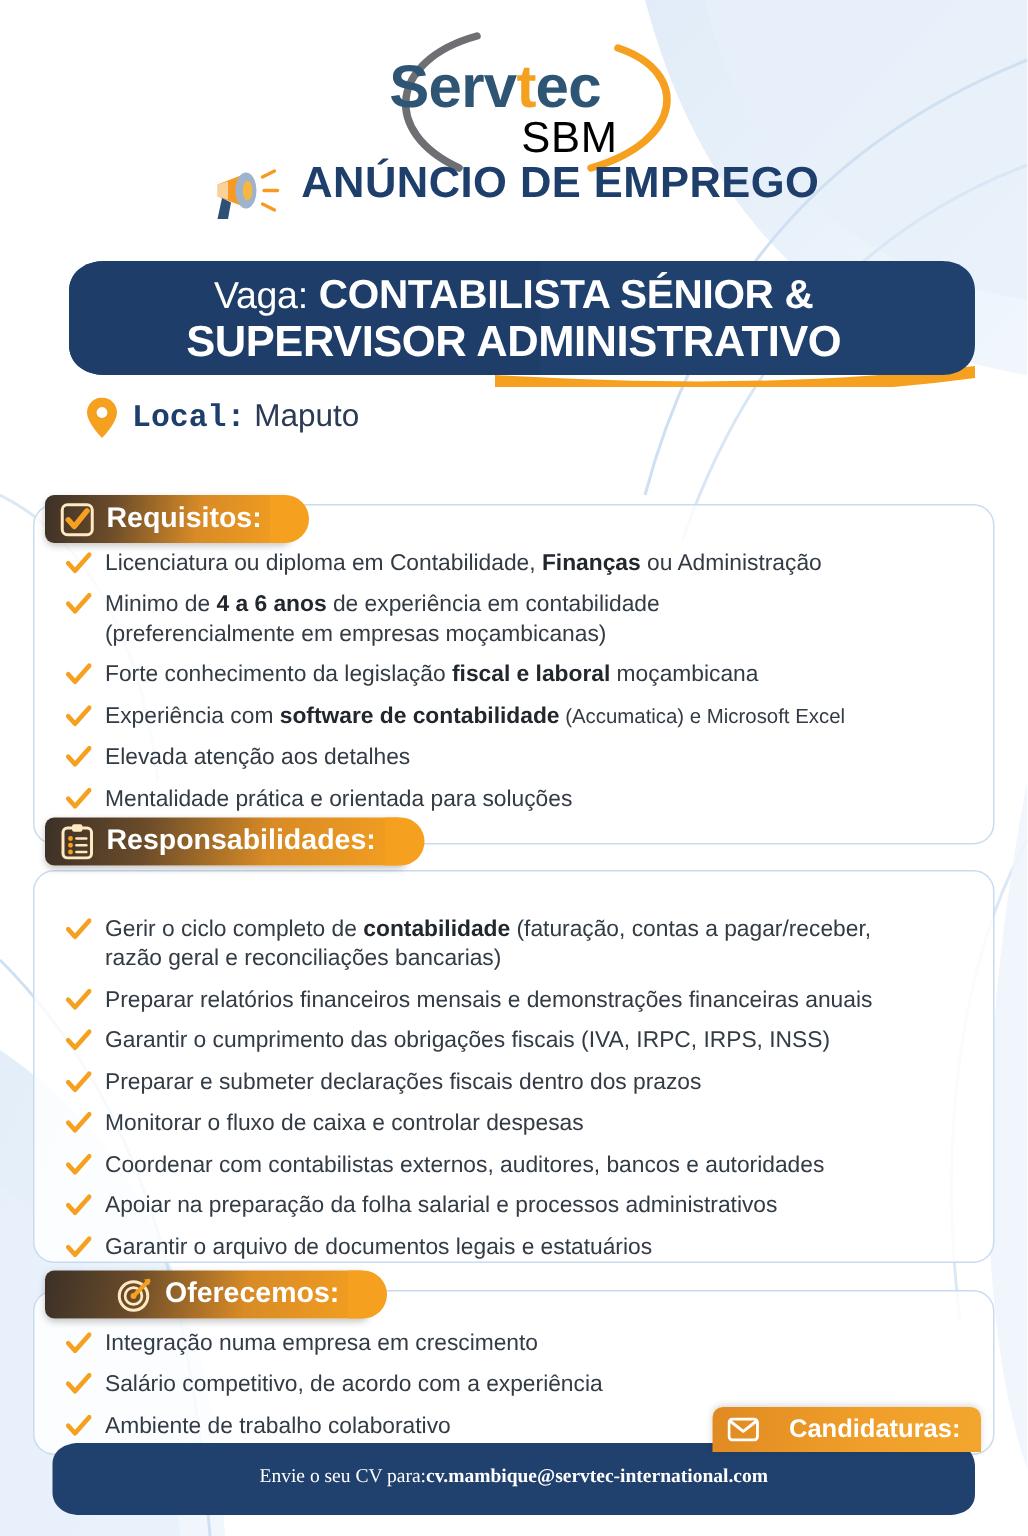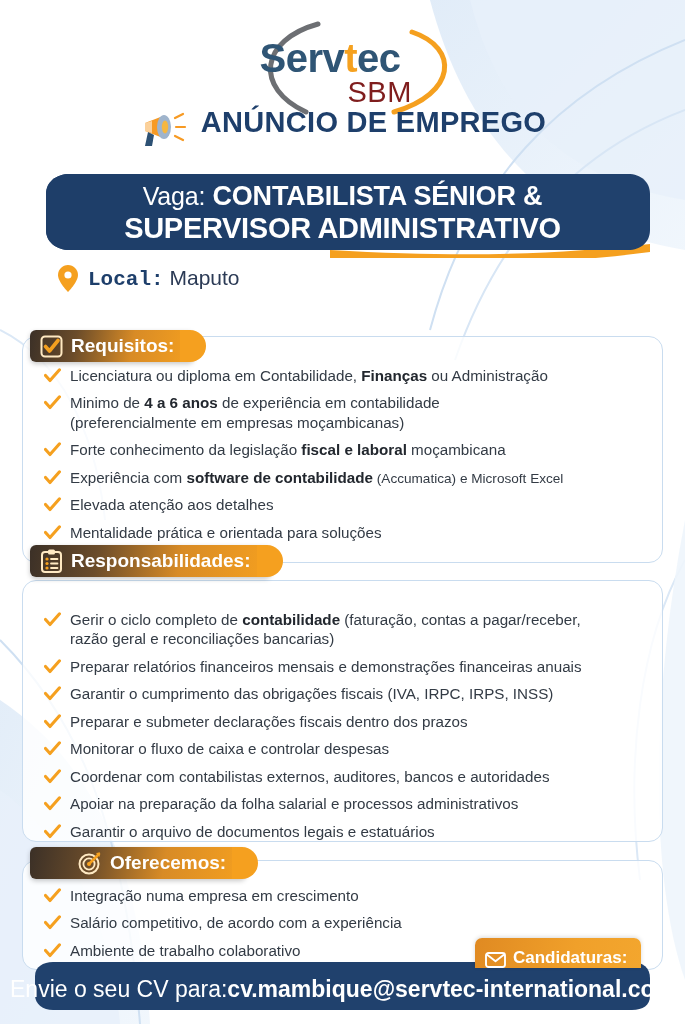"SBM" .logo-sbm { color: #7f1d1d -> #000000 }
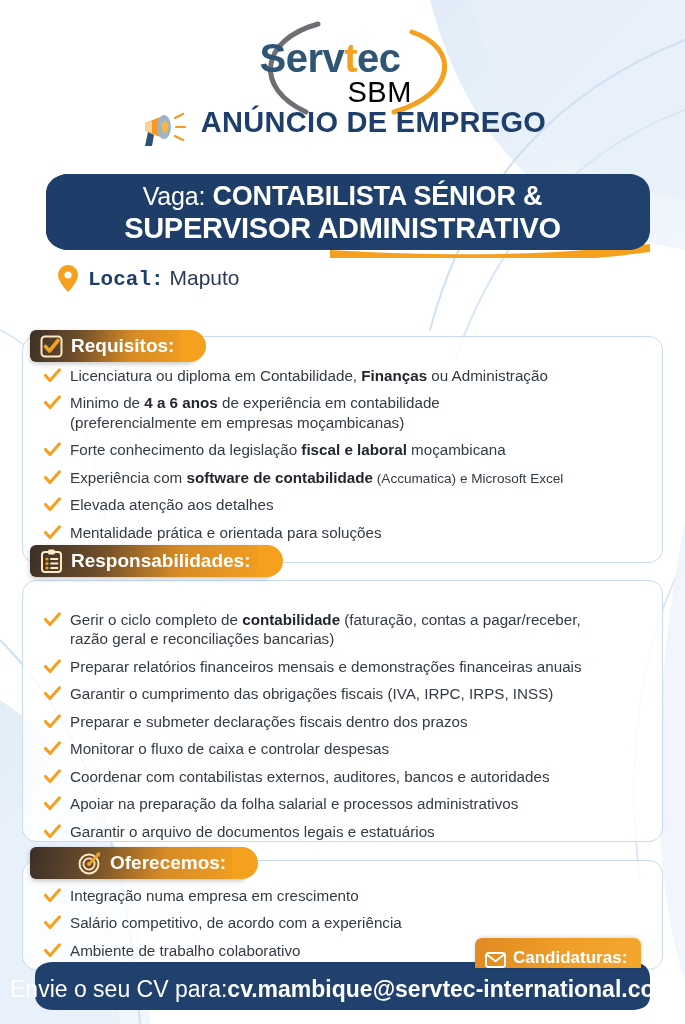"Candidaturas:" #pill-candidaturas { align-items: flex-end -> center; gap: 7px -> 20px }
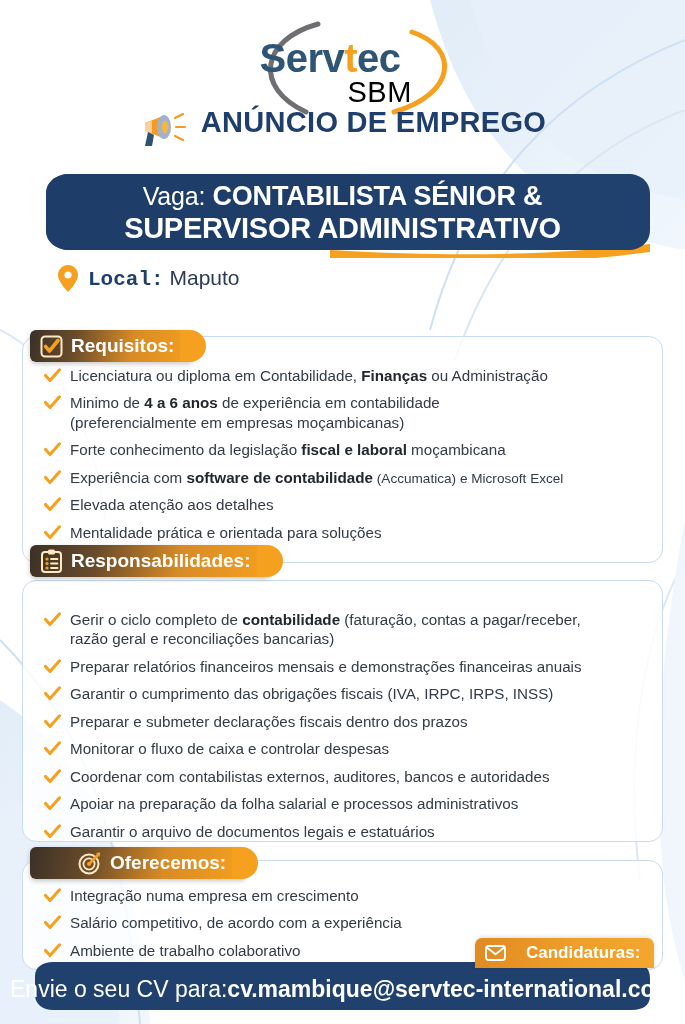"Envie o seu CV" .footer-text { font-family: none -> Liberation Serif, serif; font-size: 23px -> 13px }
